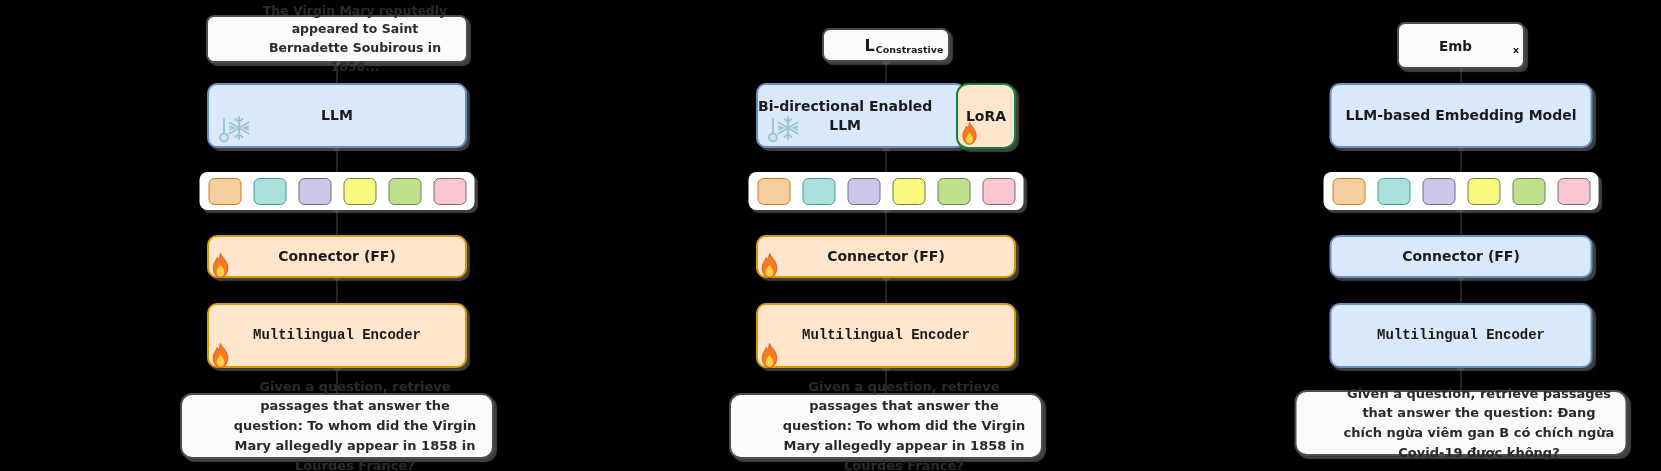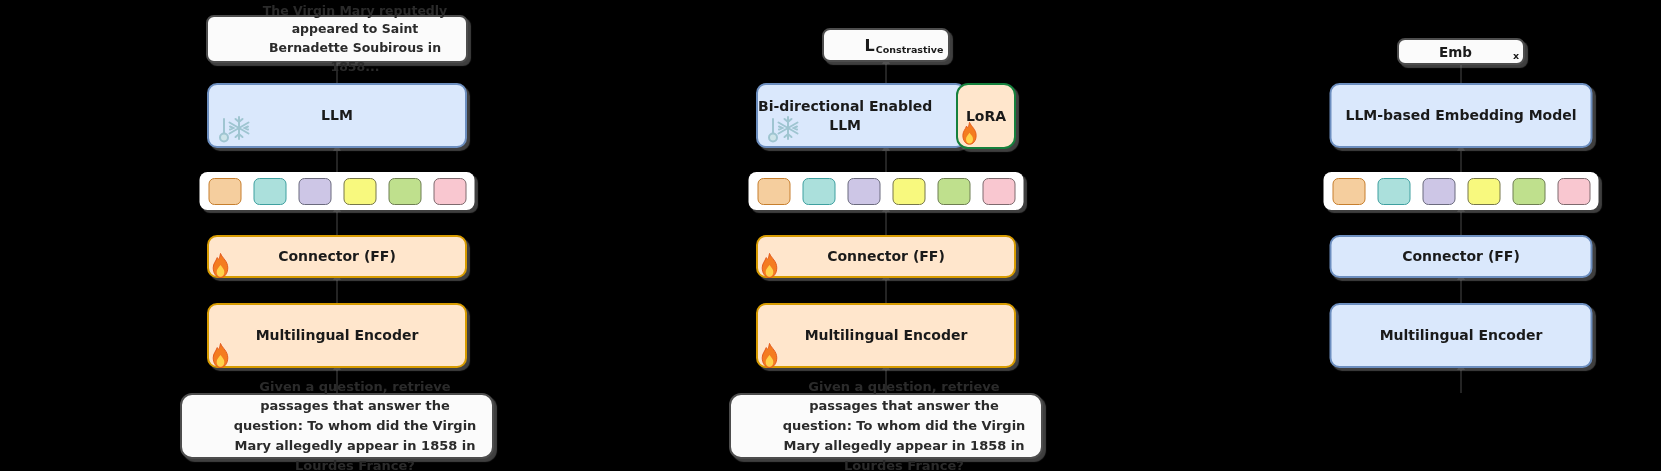"Emb" .t3 { height: 27px -> 47px; top: 38px -> 22px }
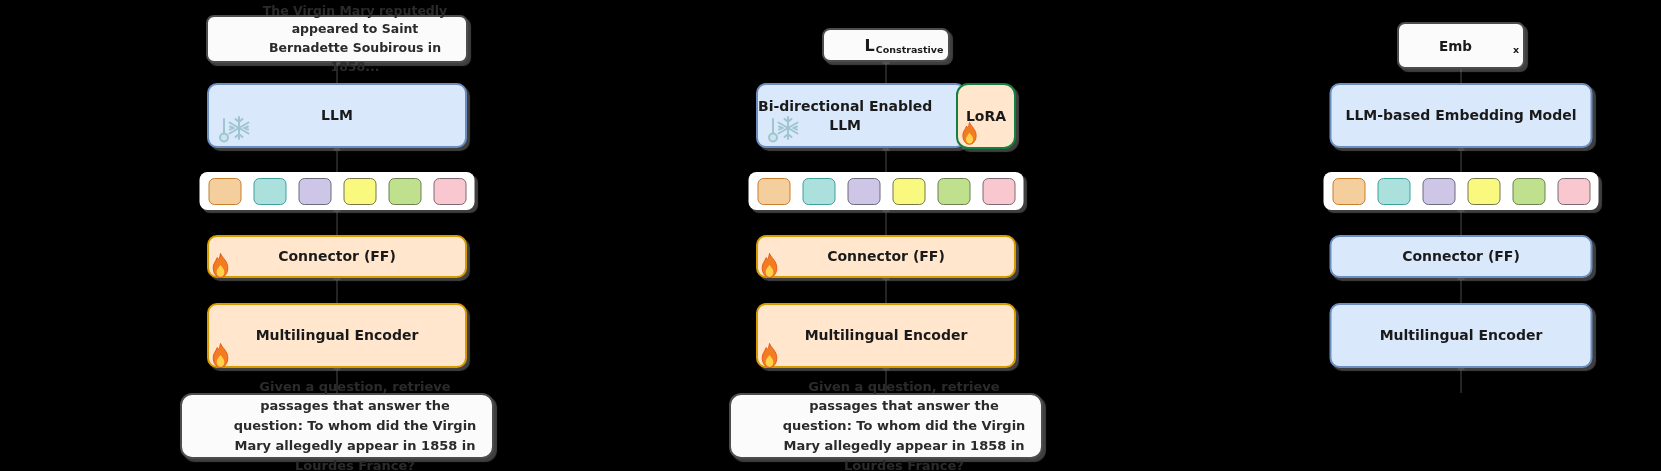"Multilingual Encoder" .encbox { font-family: none -> Liberation Mono, monospace }
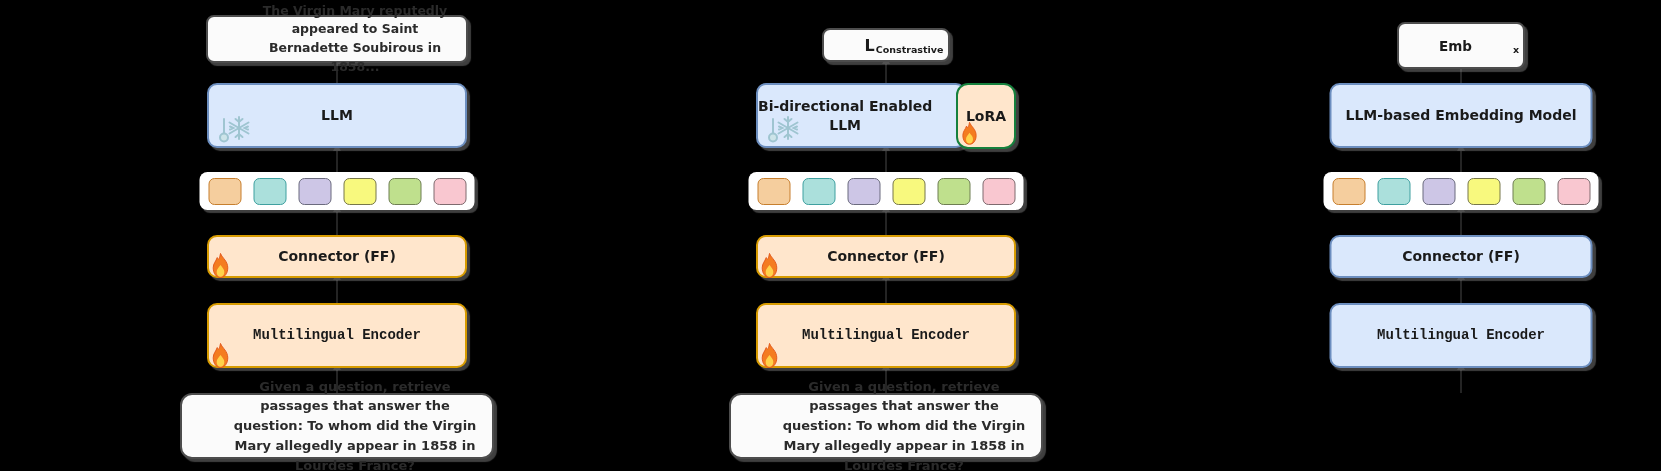"Given a question, retrieve passages that answer the question: Đang" div.box { html: none -> <div> <span>Given a question, retrieve passages that answer the question: Đang chích ngừa viêm gan B có chích ngừa Covid-19 được không?</span> </div> }
